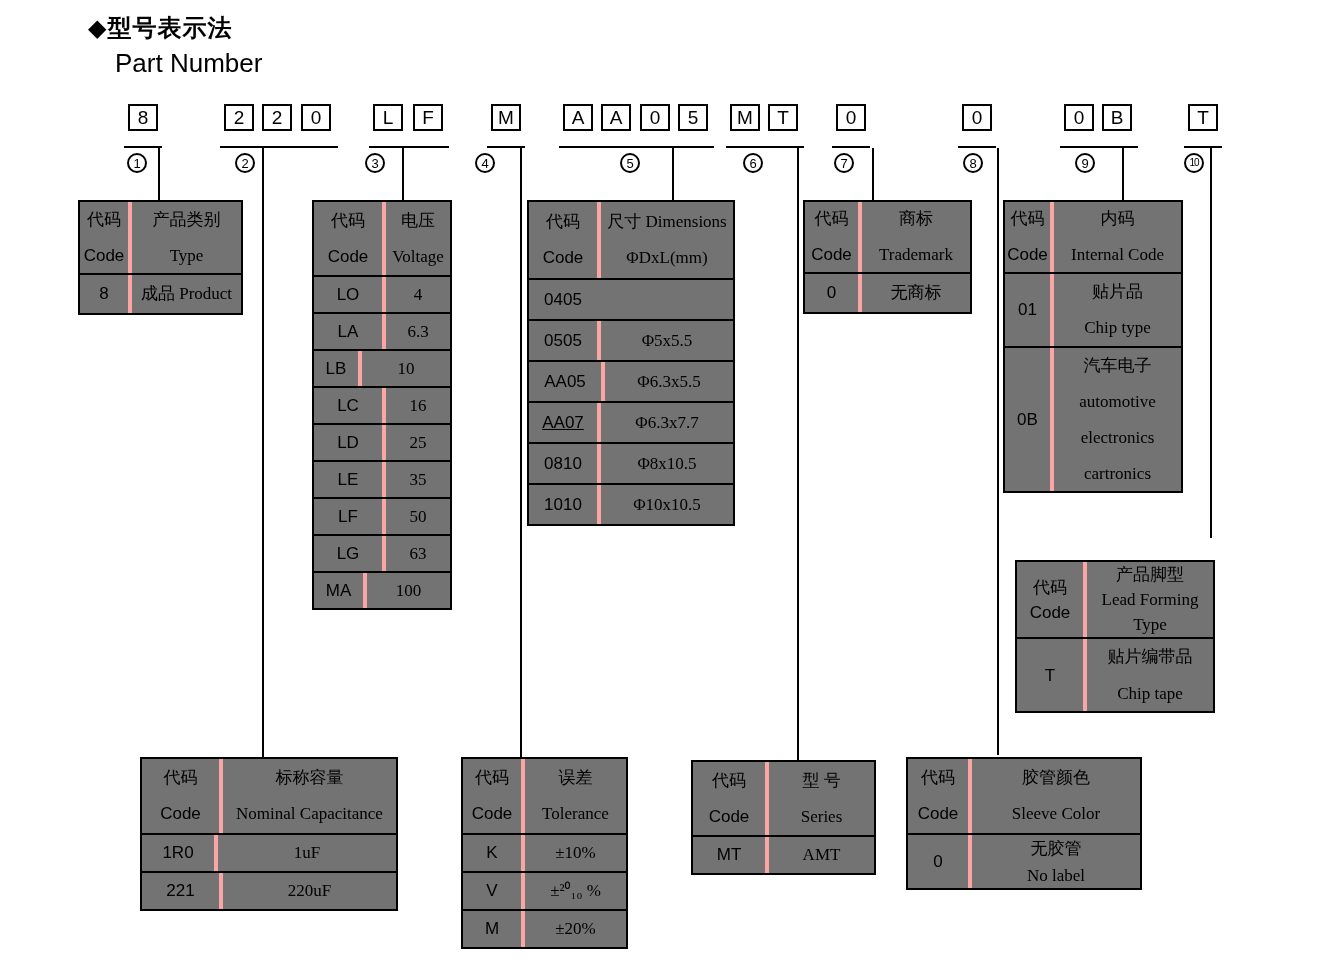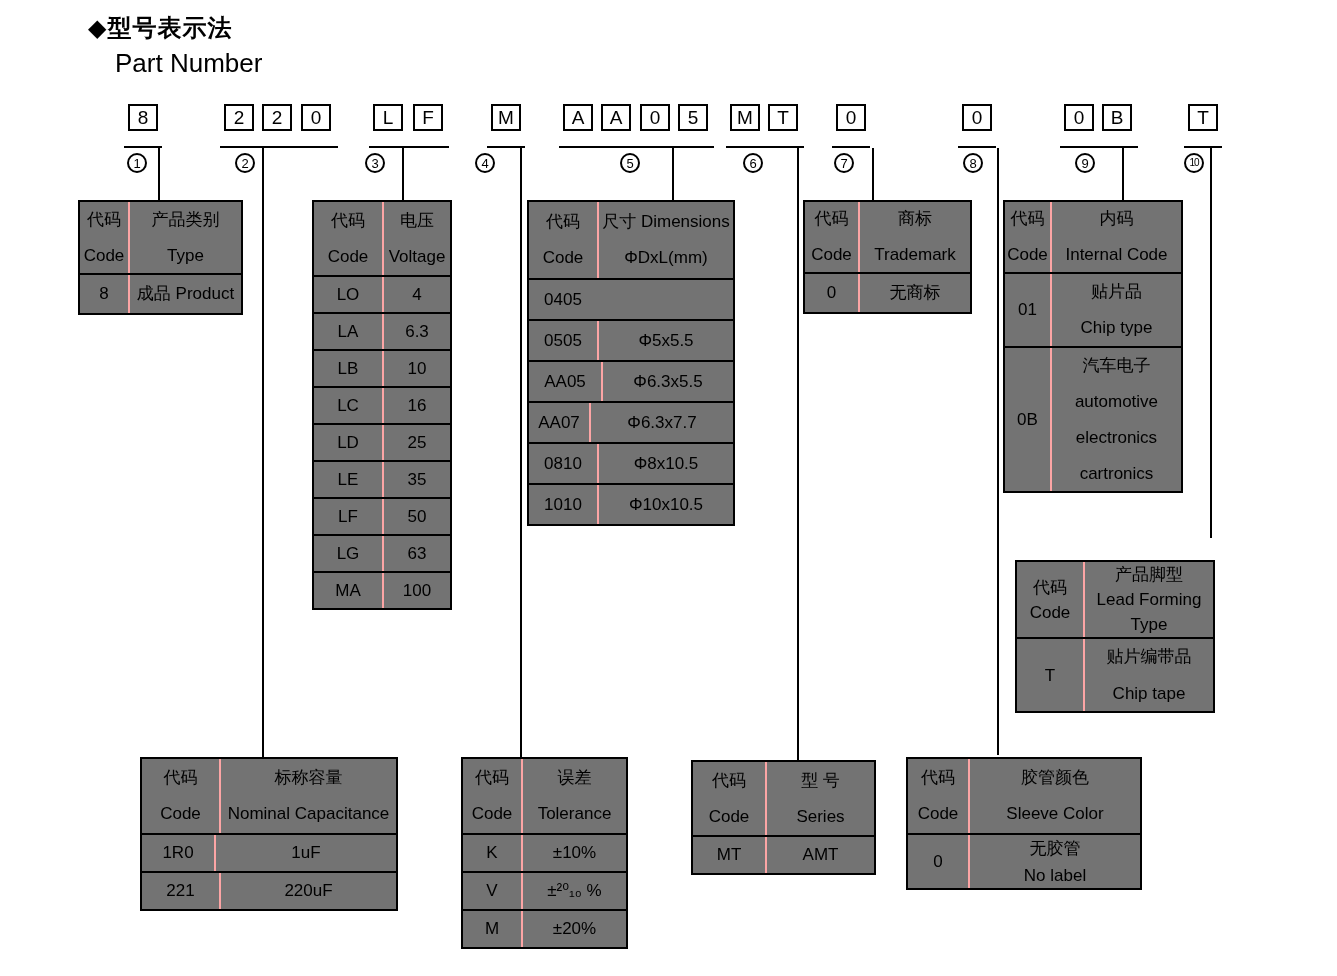"产品类别" .tcell + .tcell { border-left: 2px solid #fca5a5 -> 4px solid #fca5a5; font-family: none -> Liberation Serif, serif }
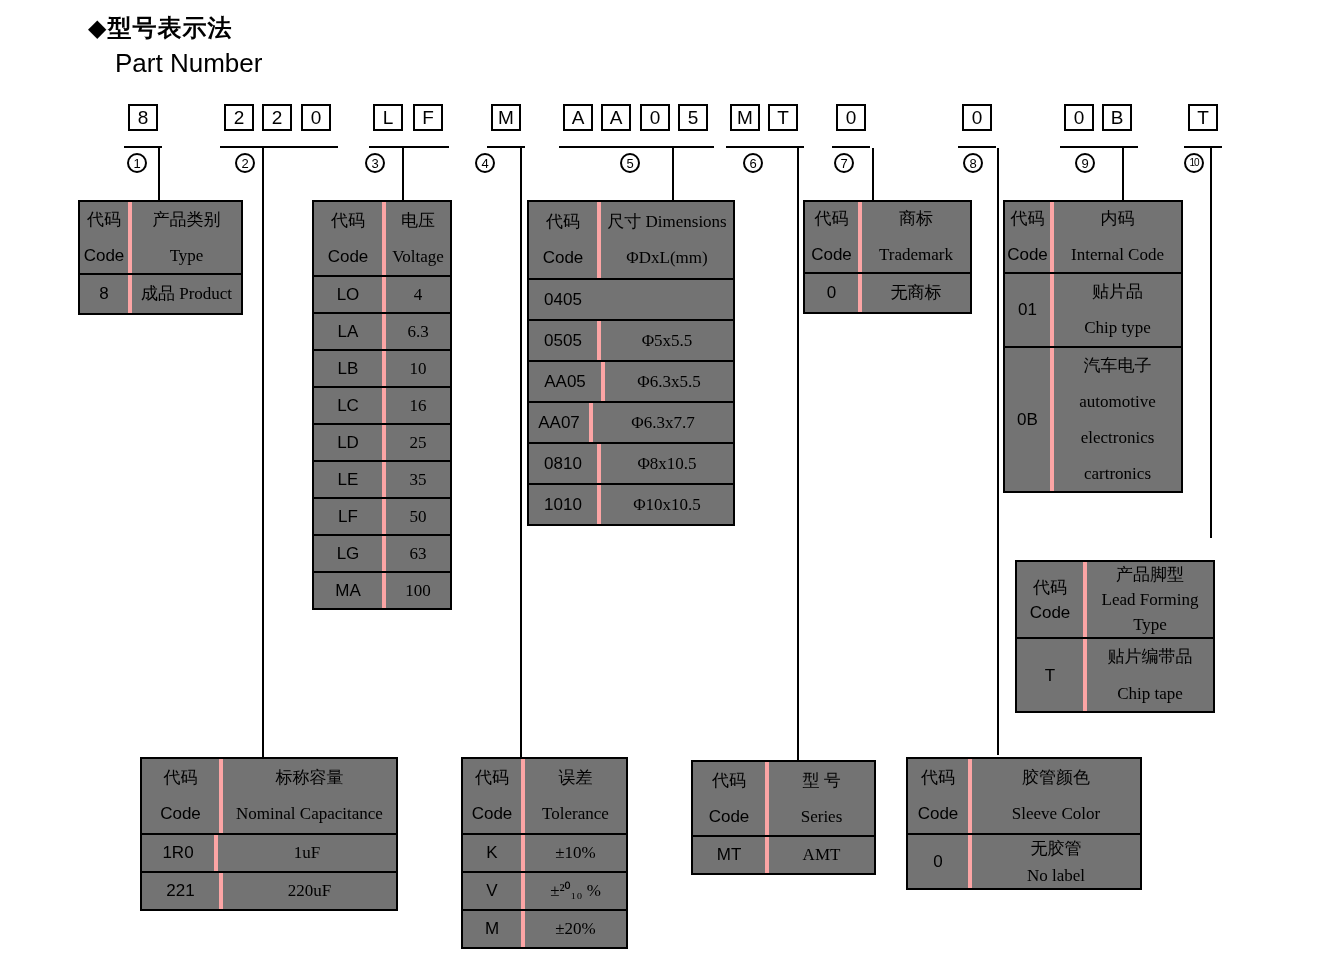"LB" div.tcell { width: 68px -> 44px }
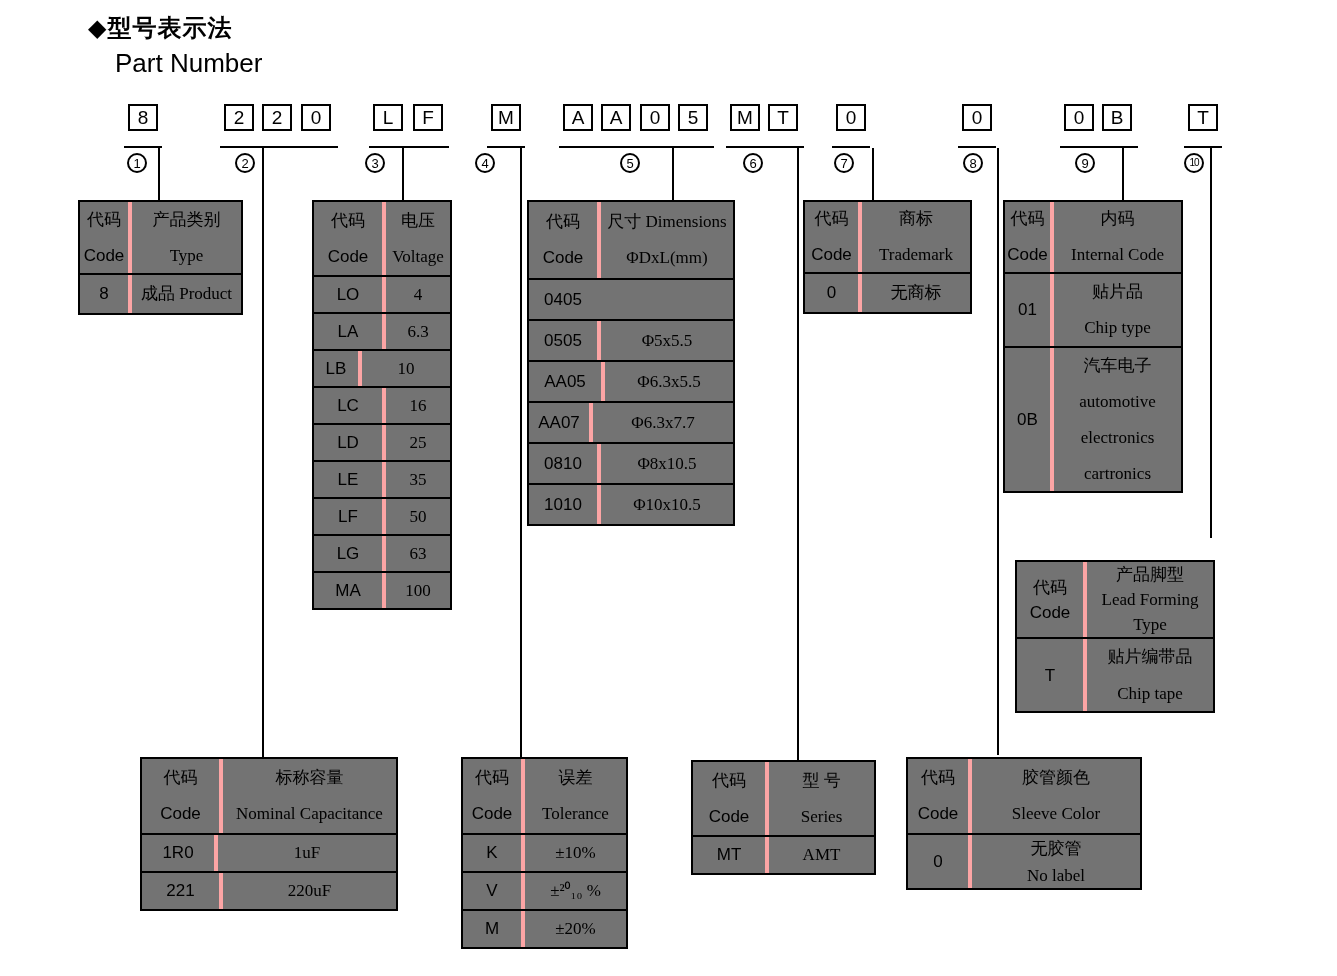"AA07" div.tcell { text-decoration: none -> underline; width: 60px -> 68px }
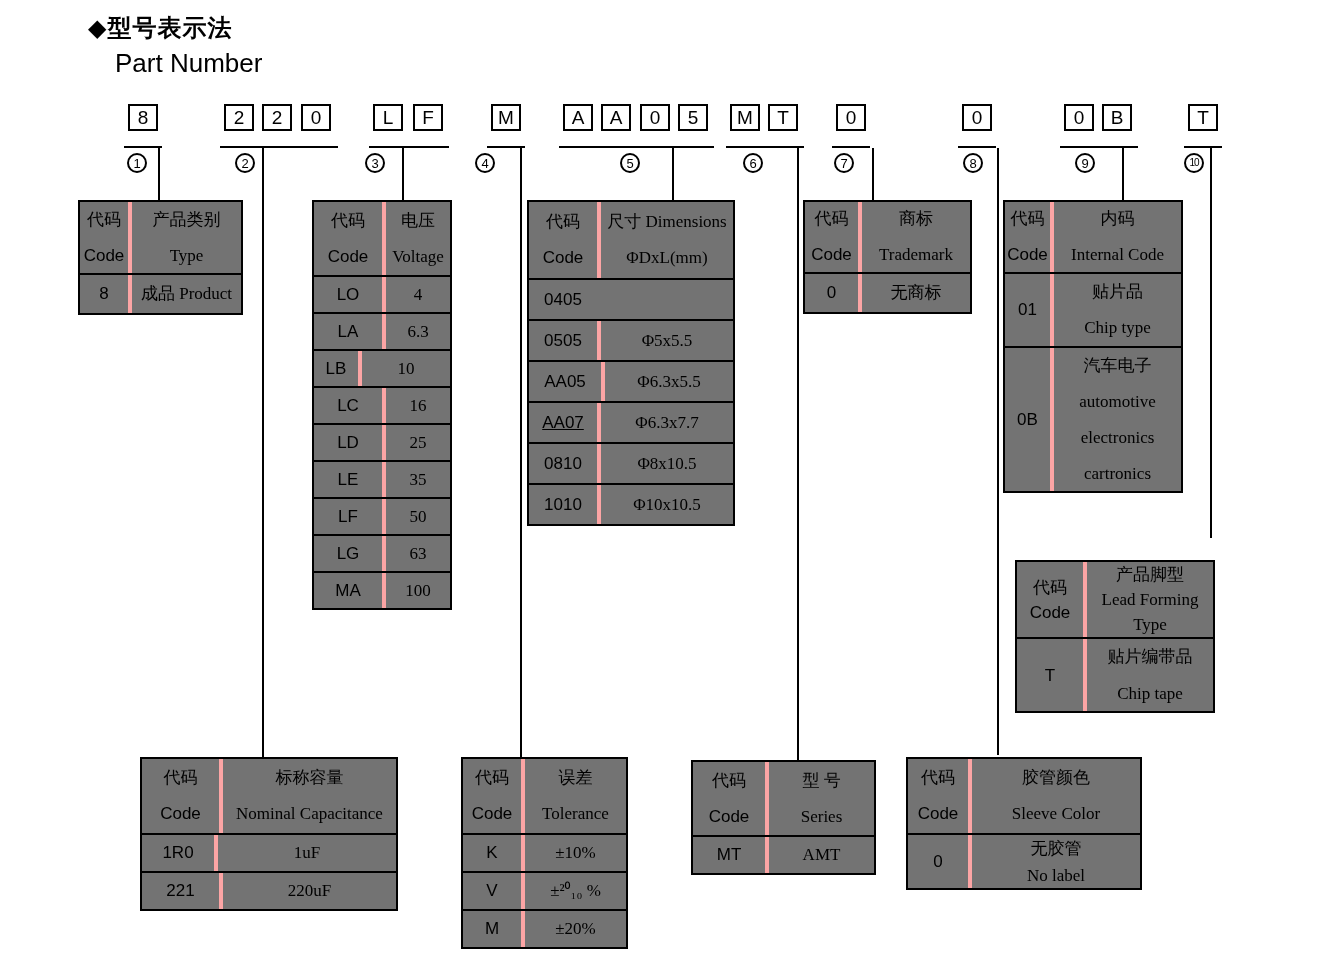"MA" div.tcell { width: 68px -> 49px }
